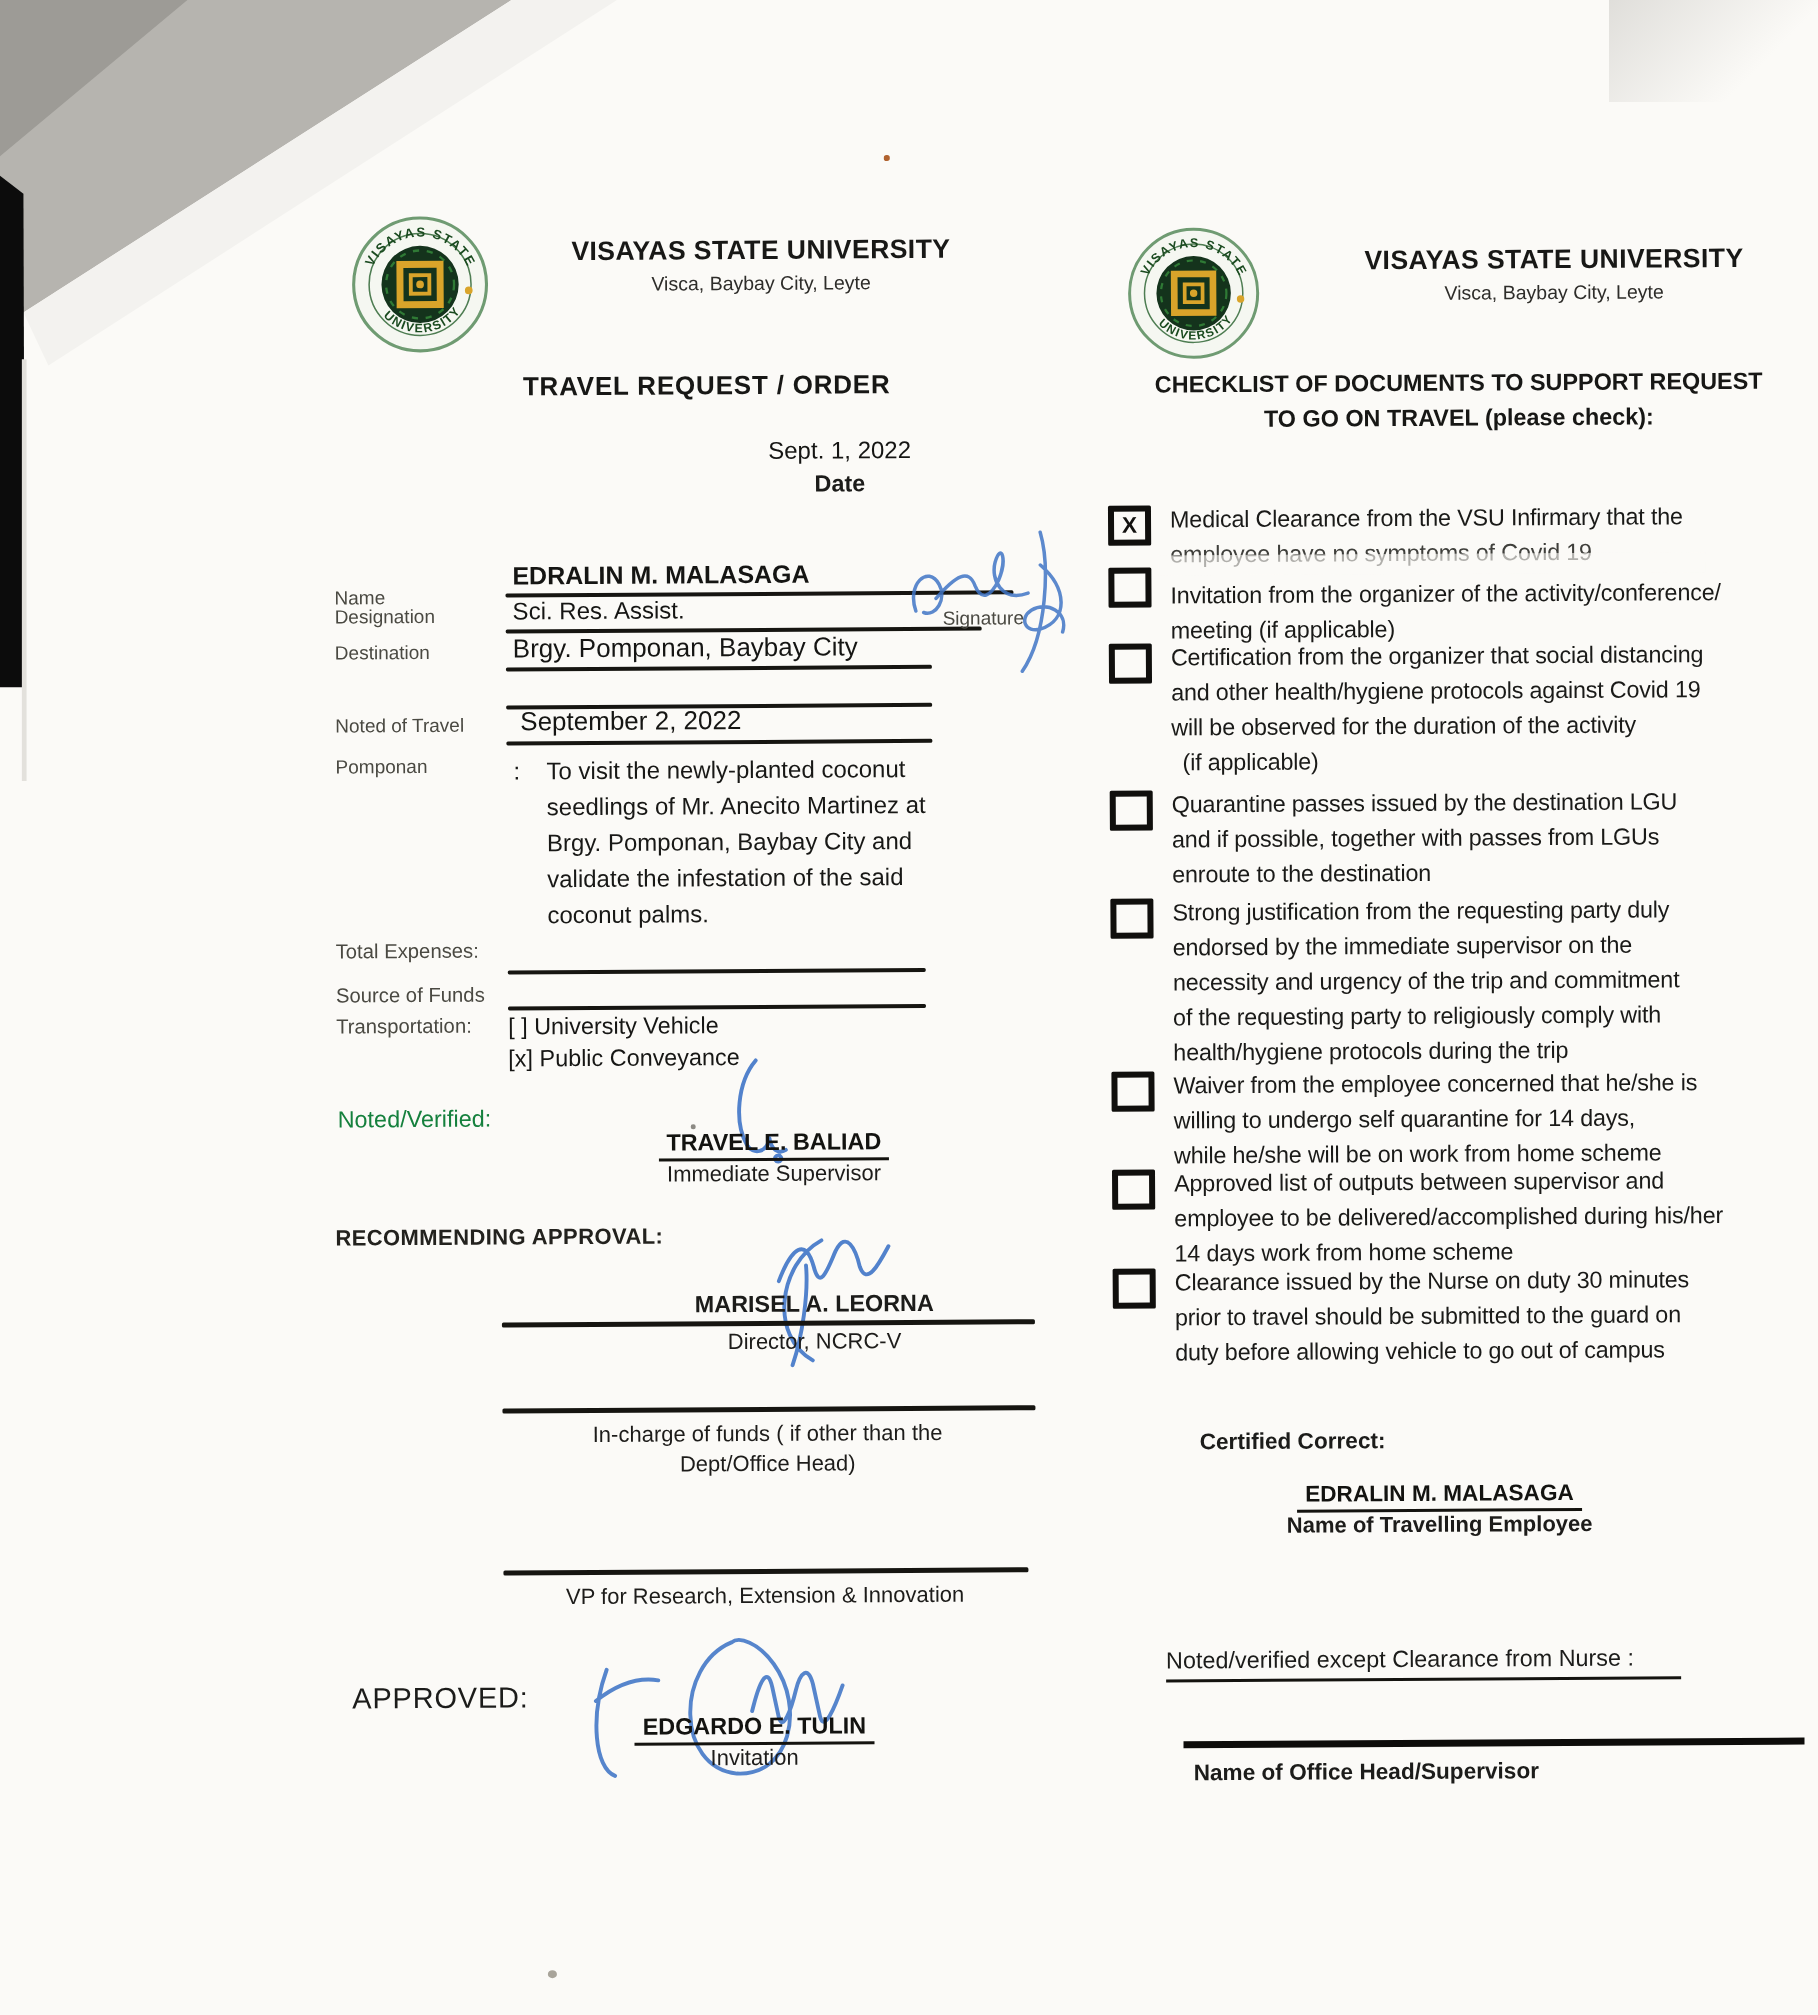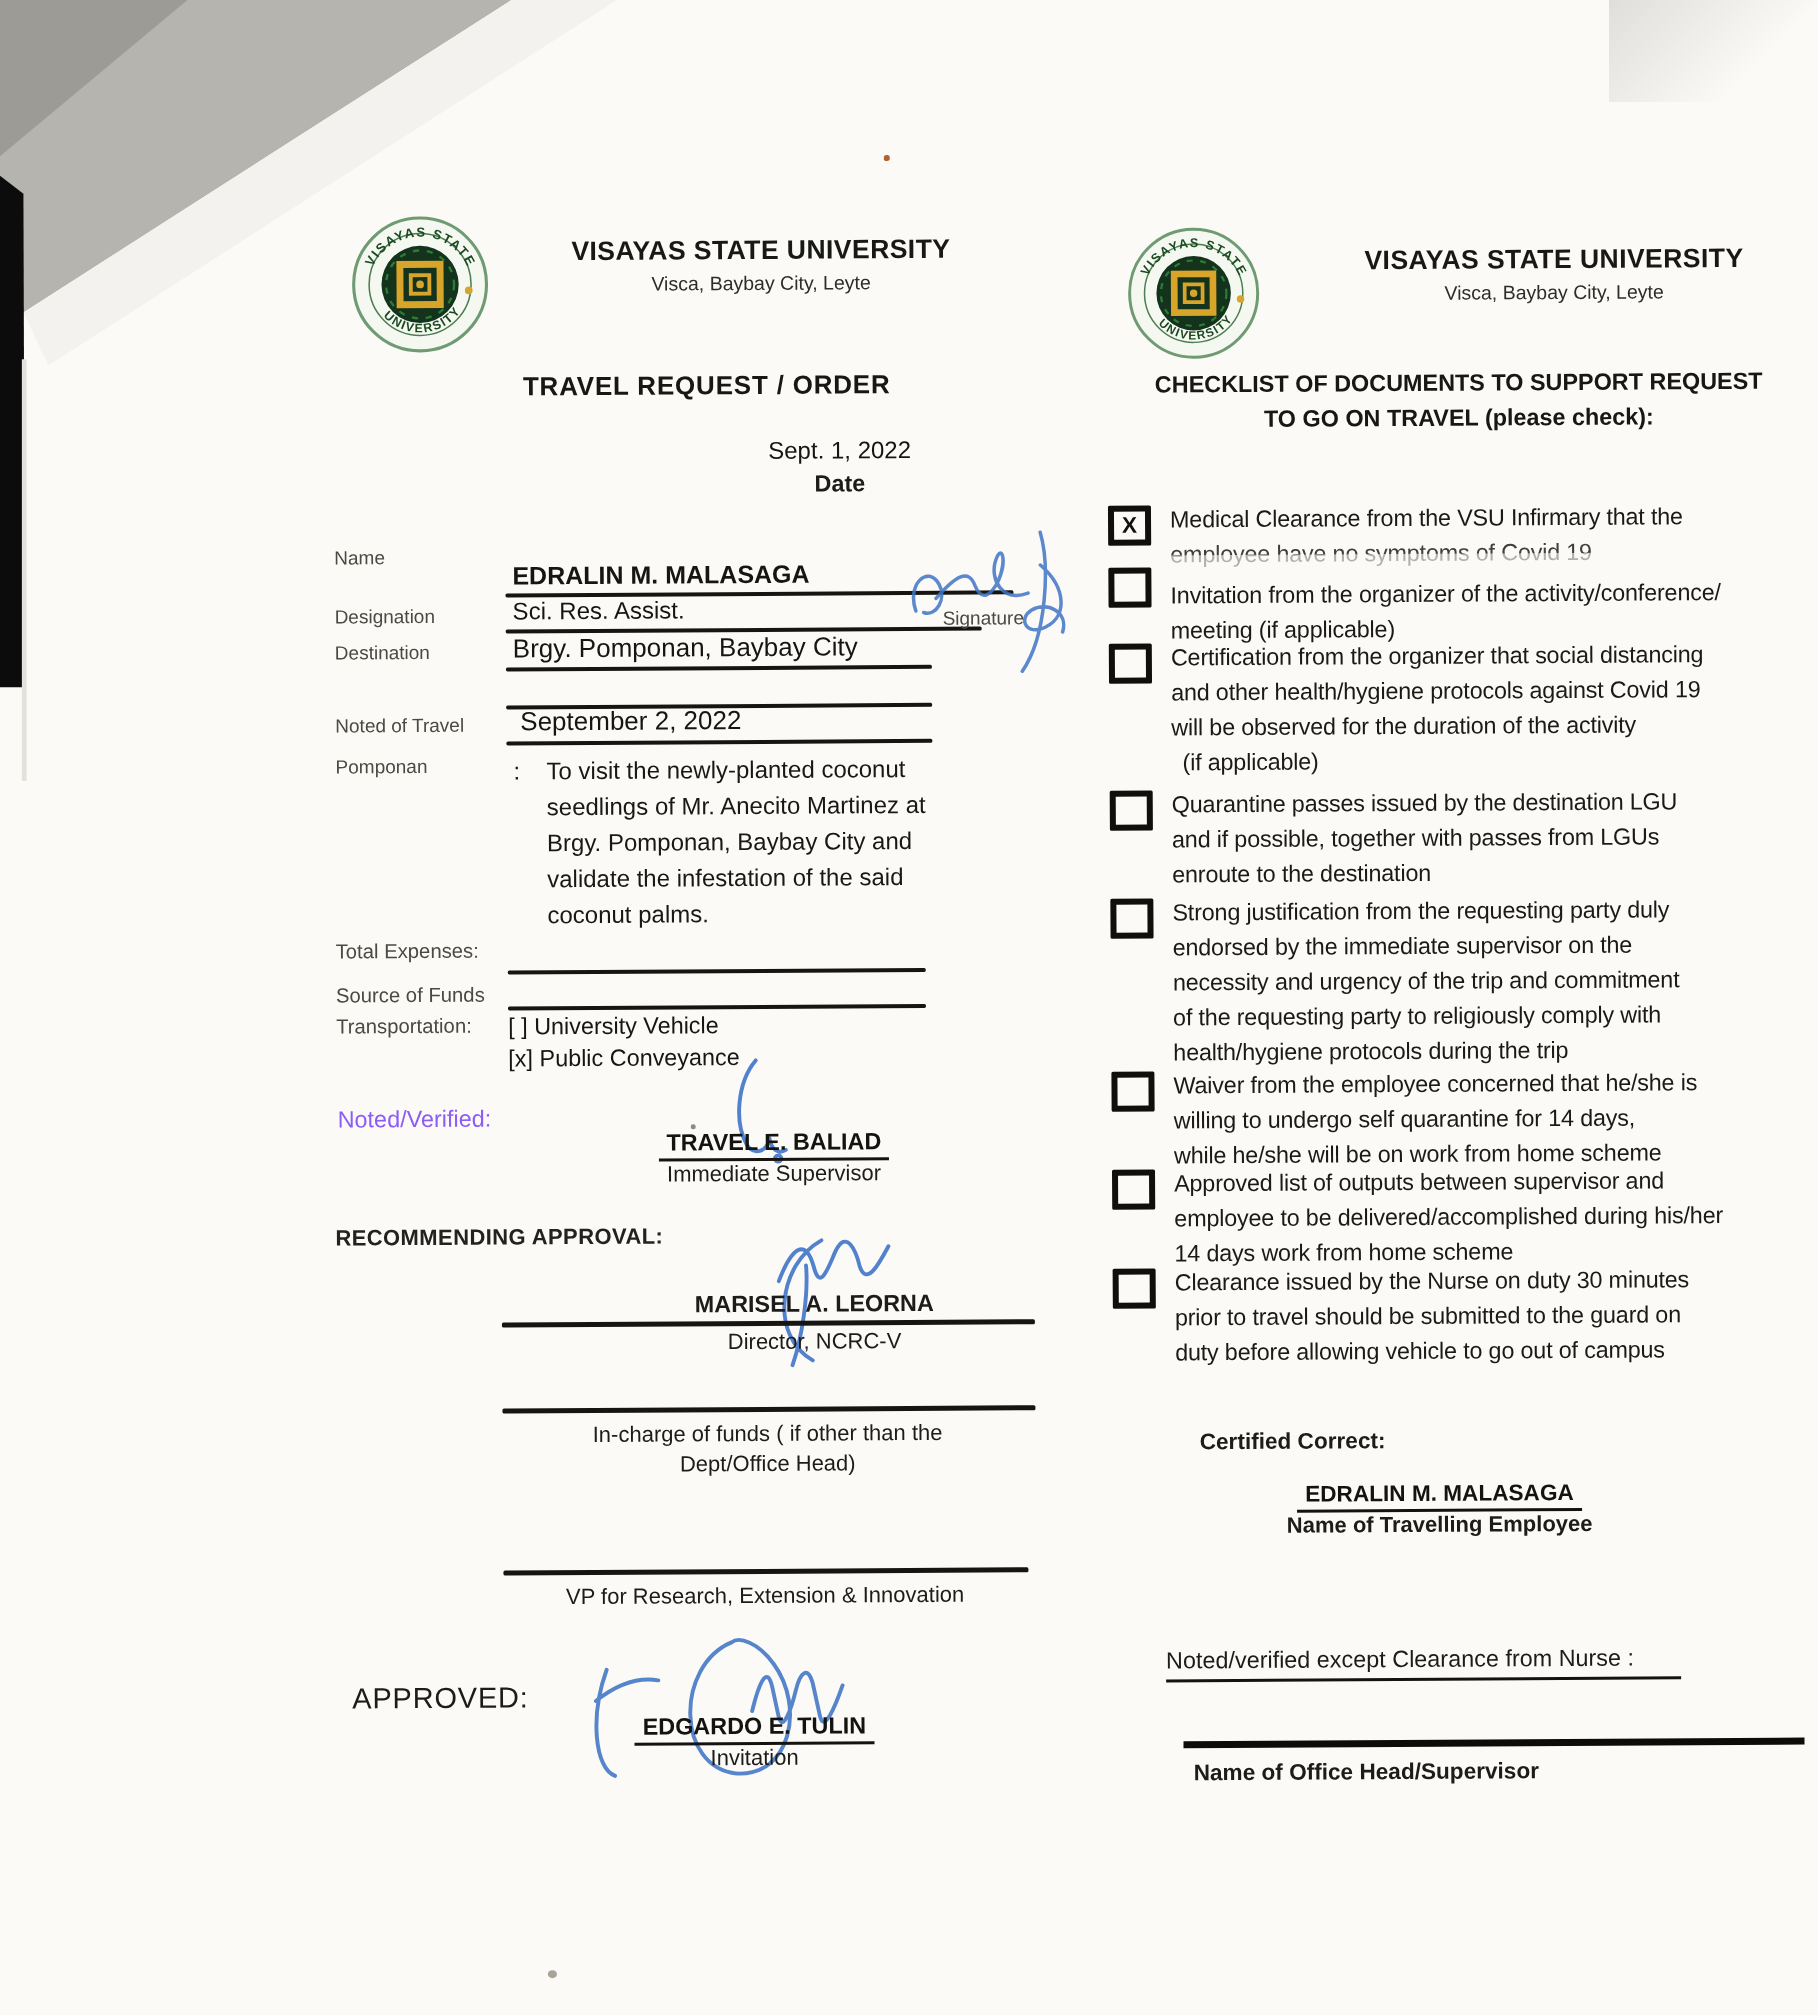"Name" div.abs { top: 544px -> 584px }
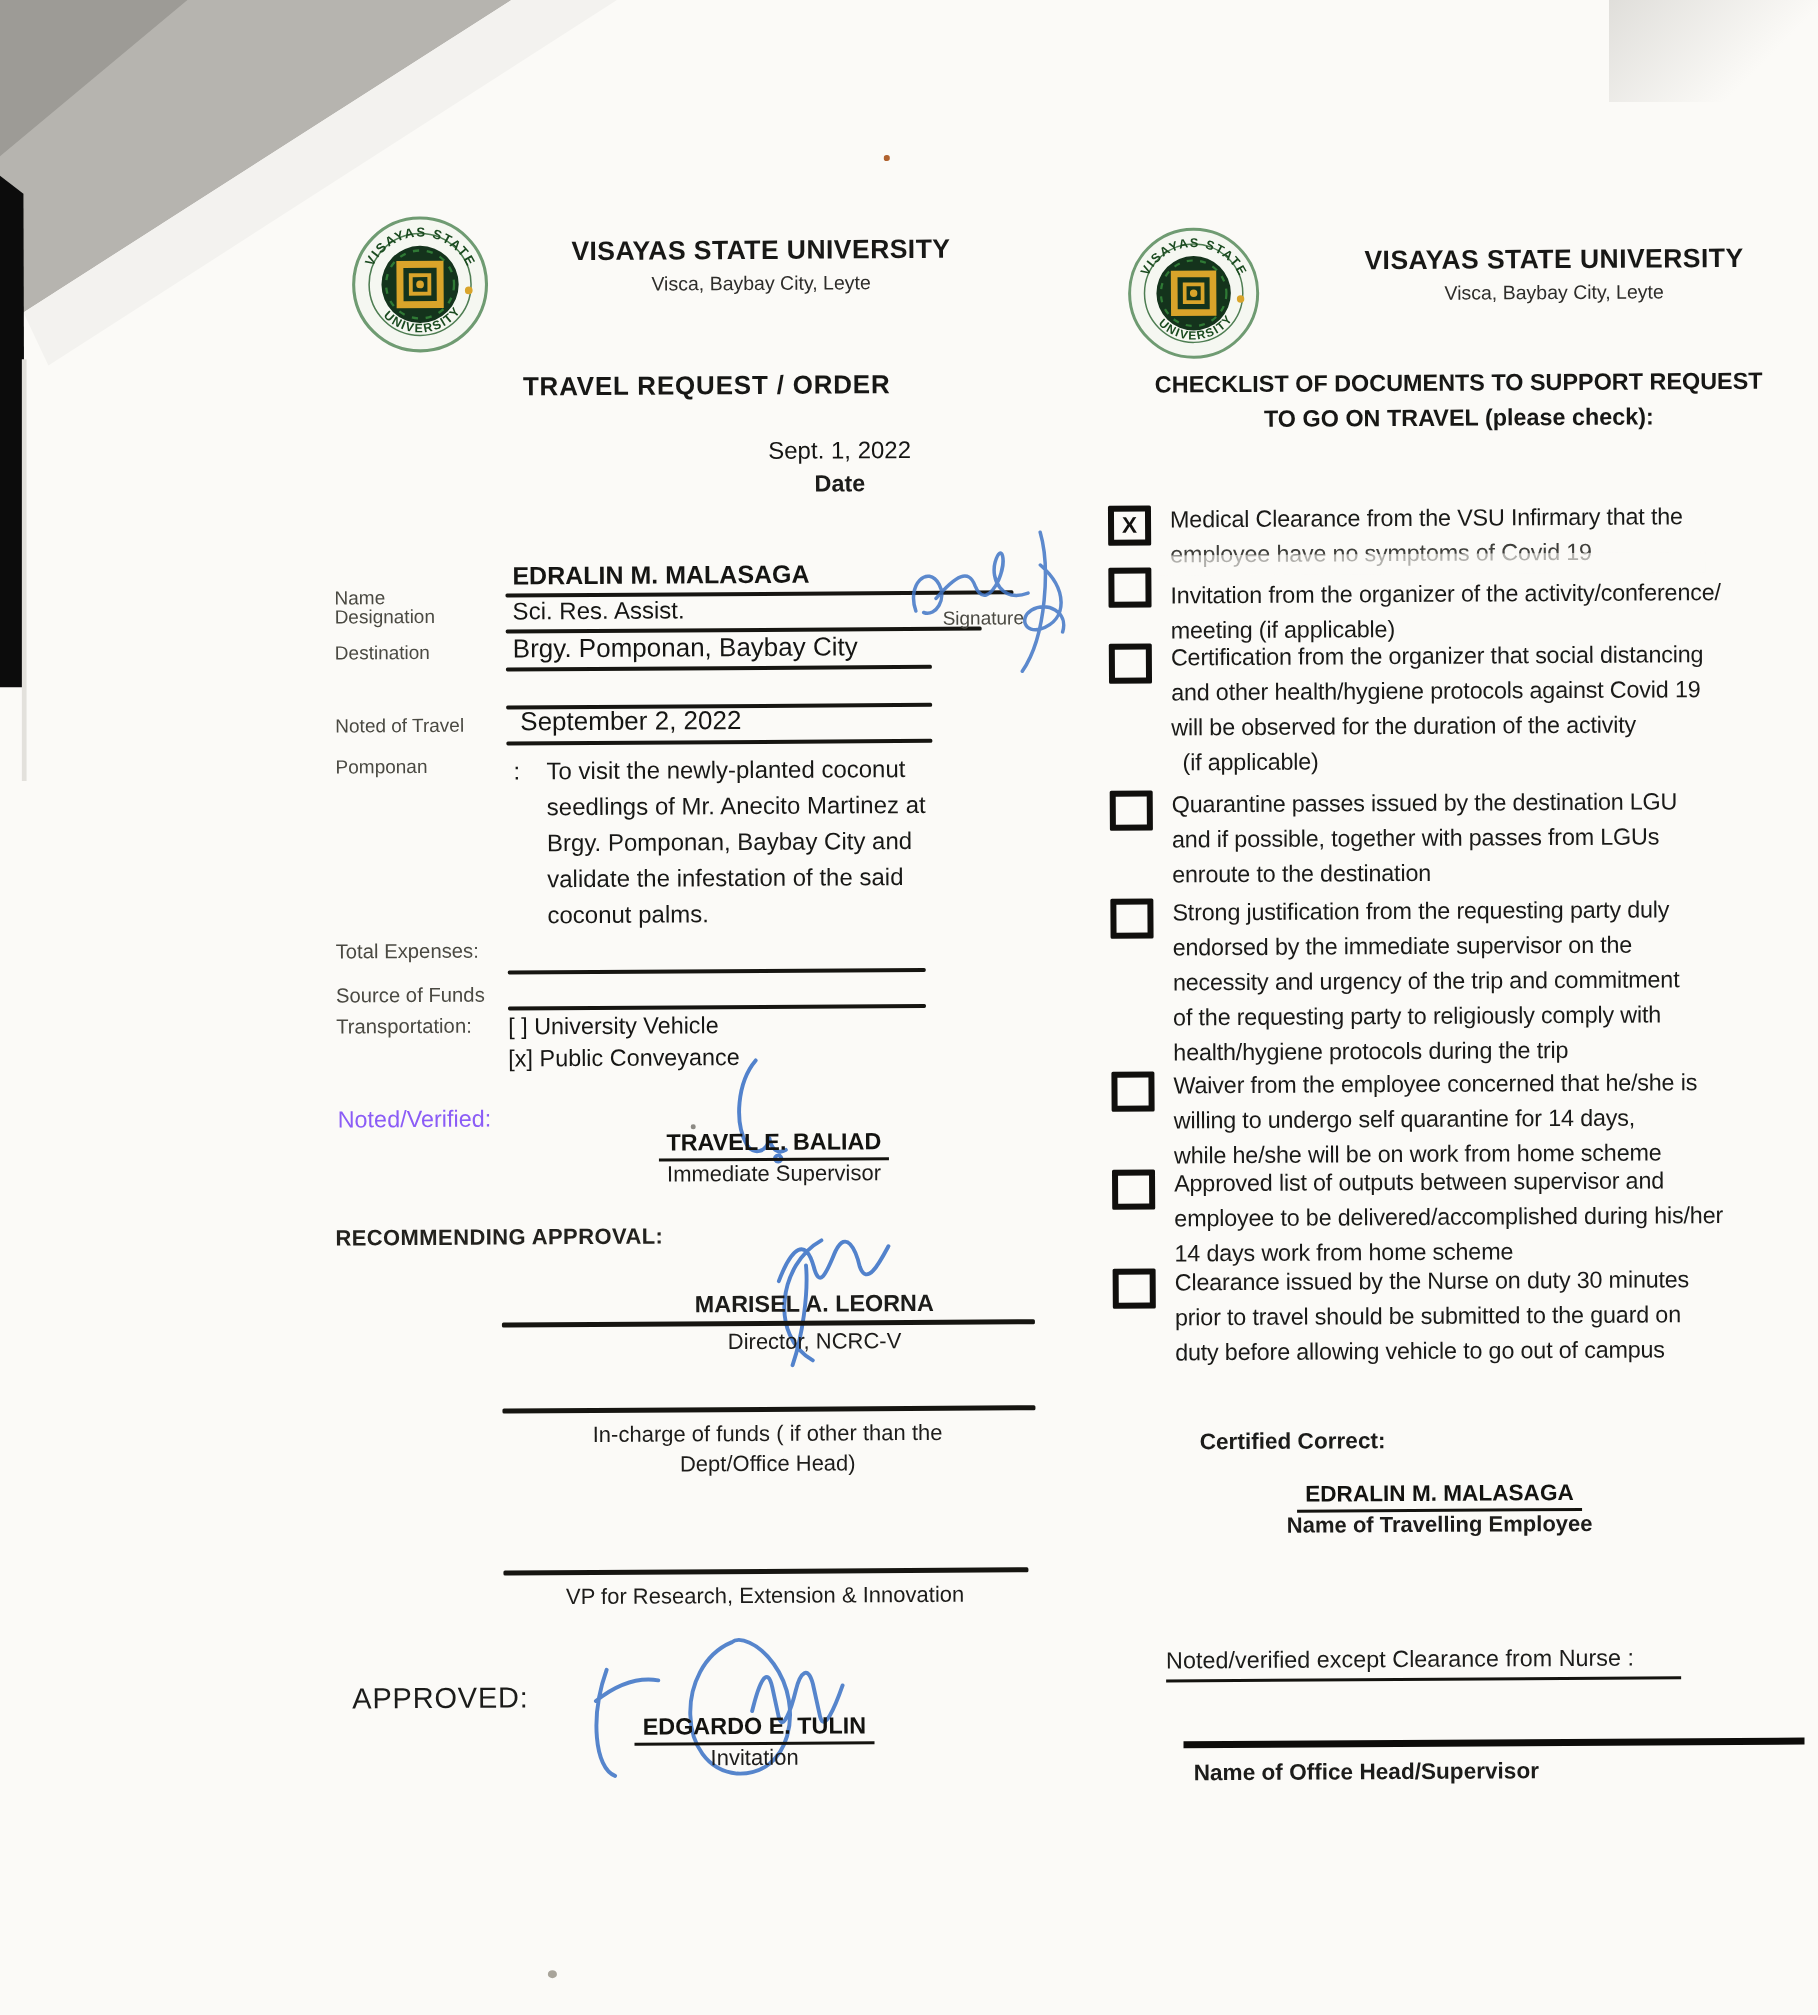"Noted/Verified:" .sec-label { color: #8b5cf6 -> #15803d }
